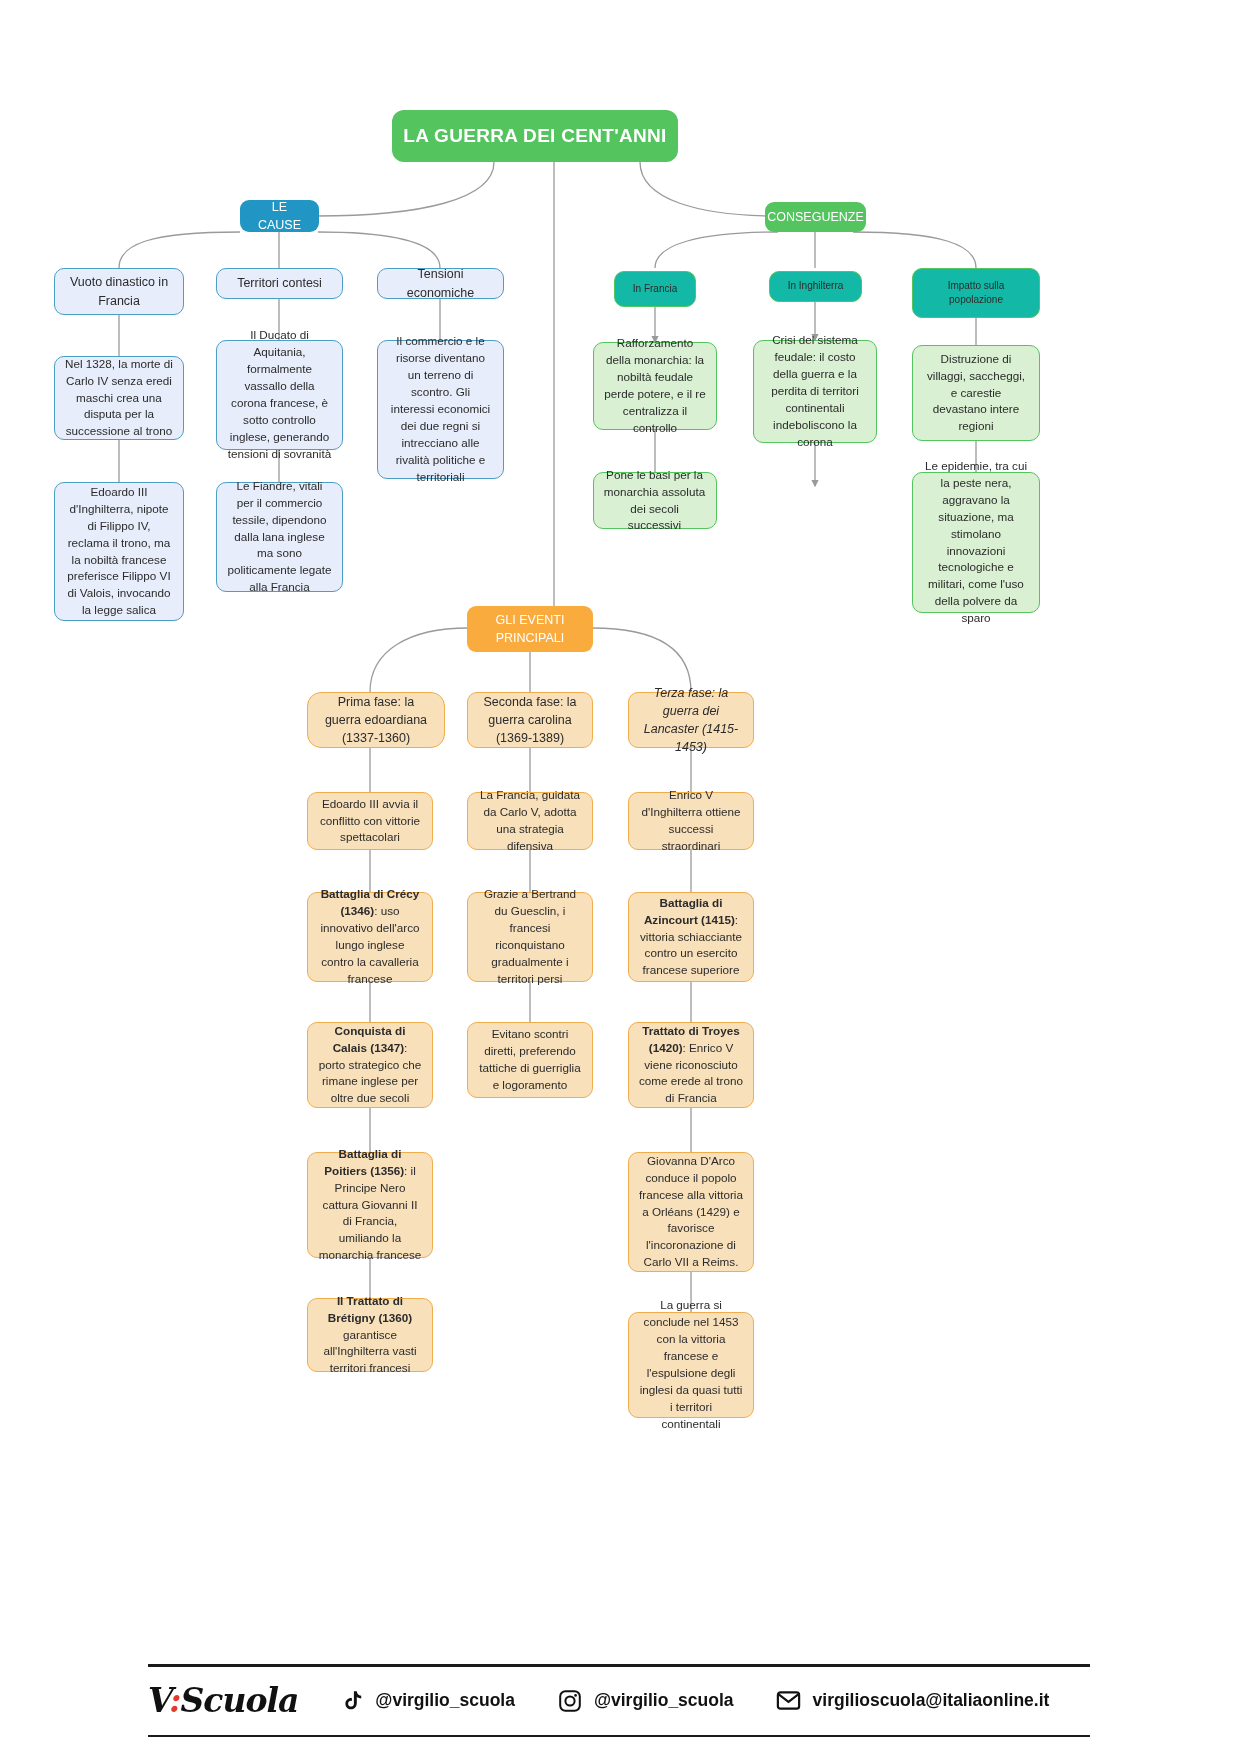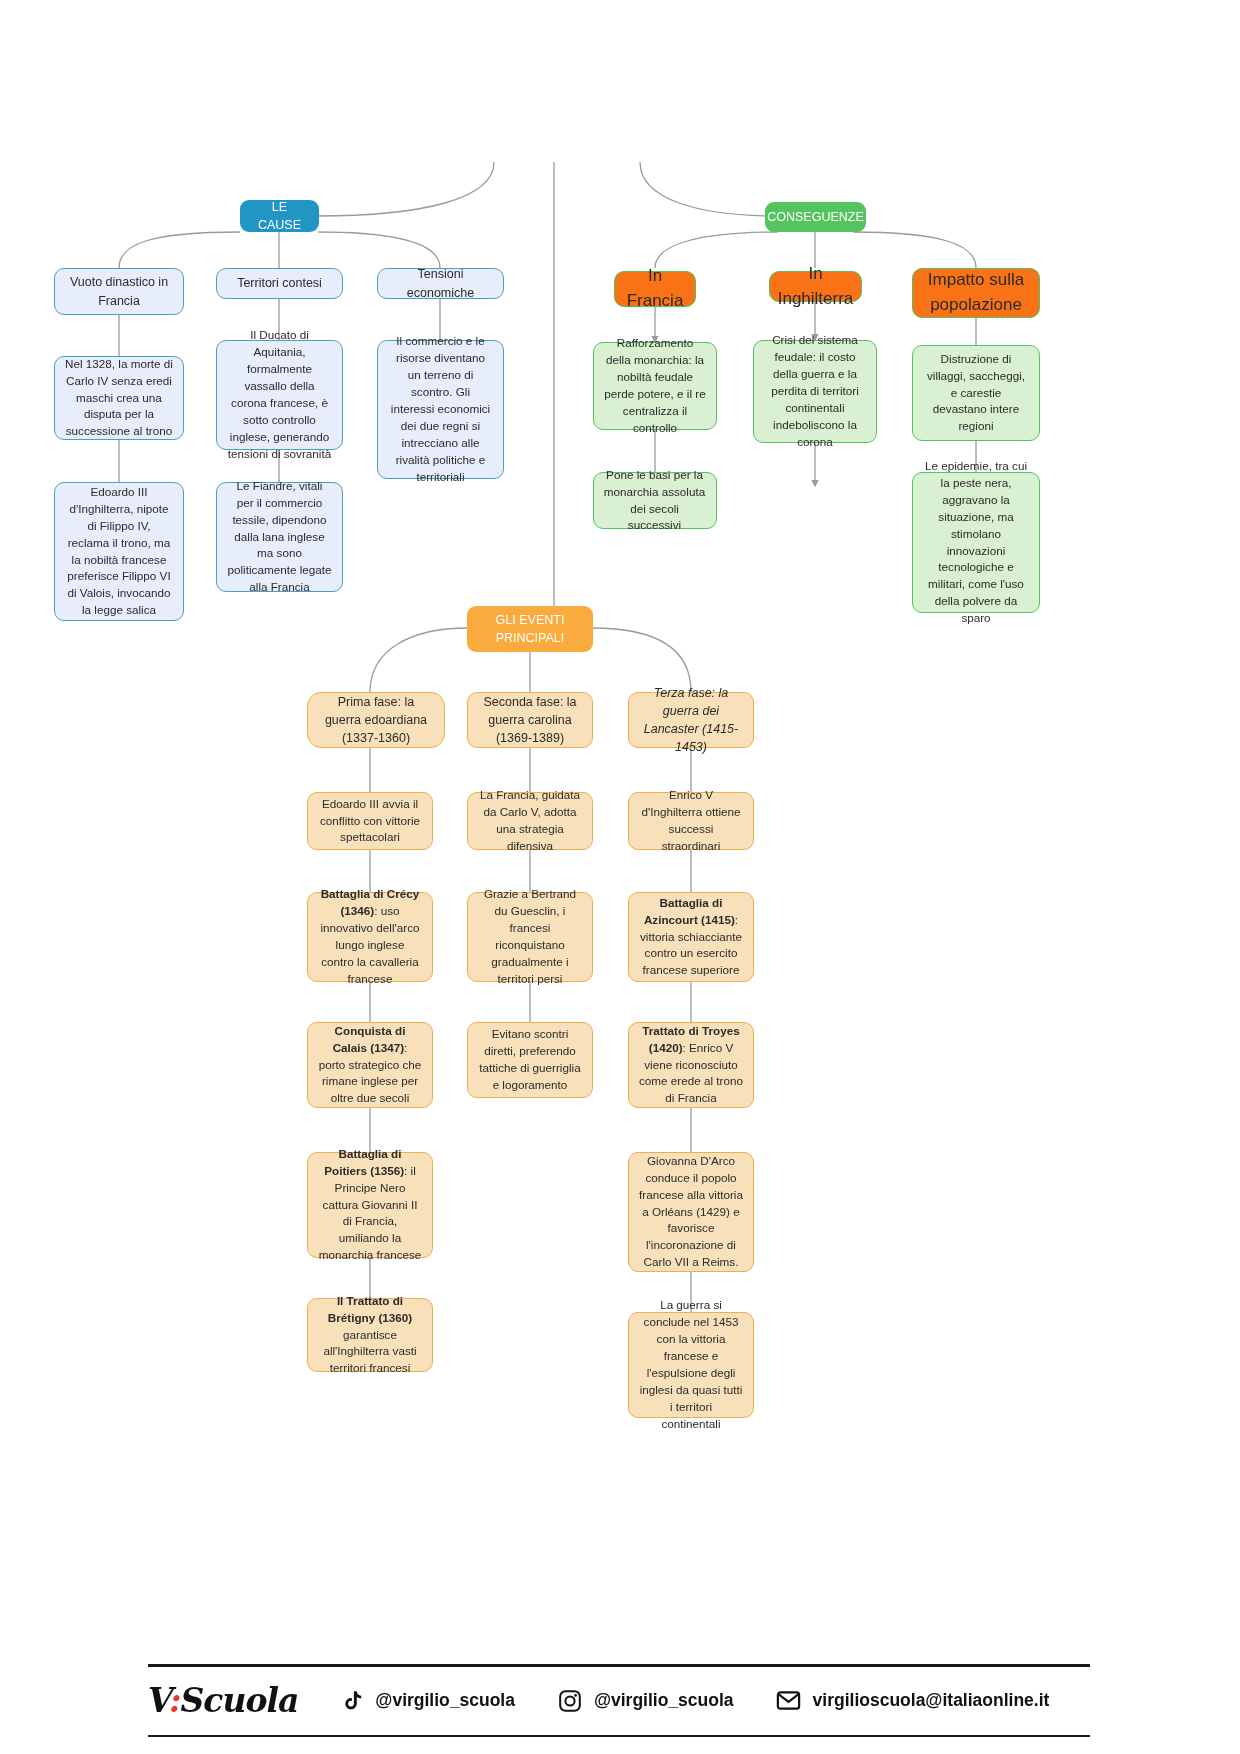"LA GUERRA DEI CENT'ANNI" div.node { html: none -> <div>LA GUERRA DEI CENT'ANNI</div> }
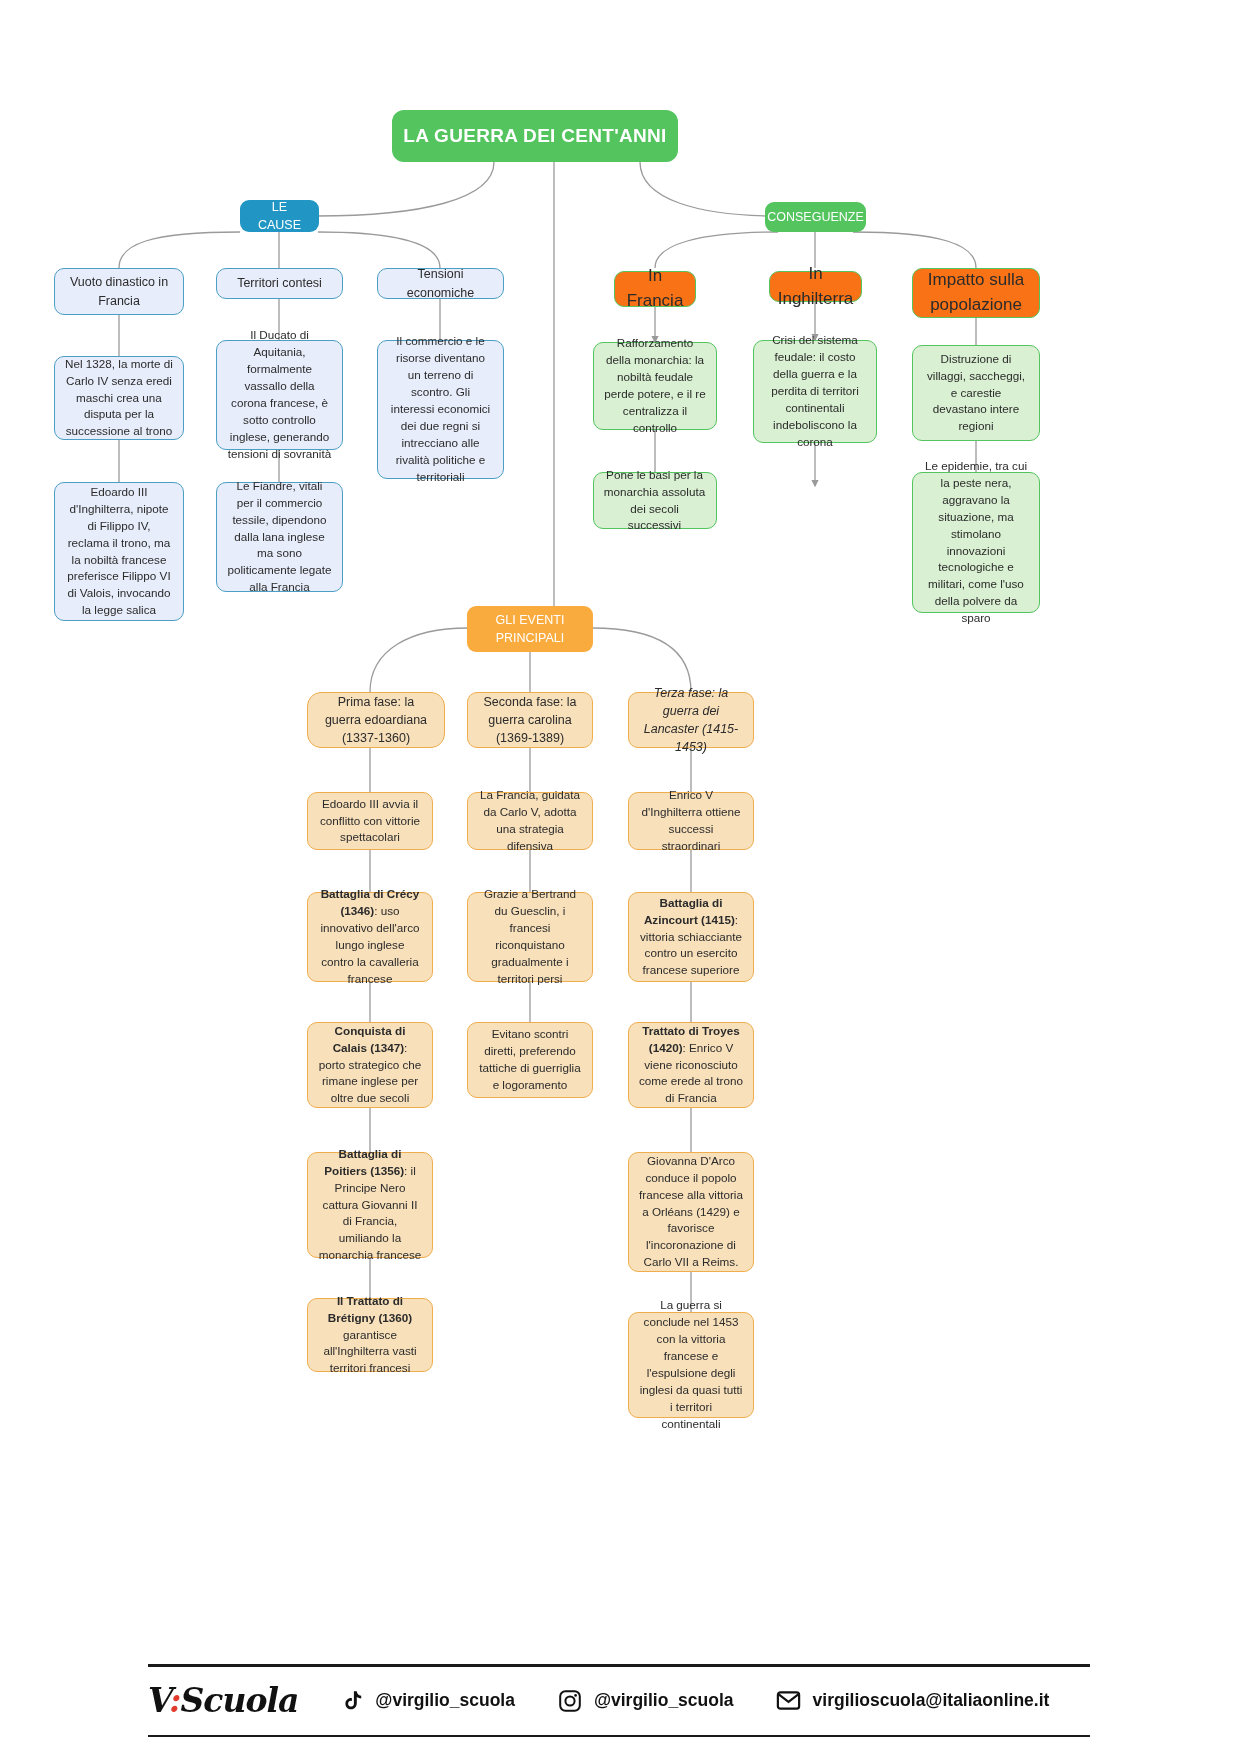"In Francia" .green-sub { background: #f97316 -> #14b8a6; font-size: 17px -> 10px }
